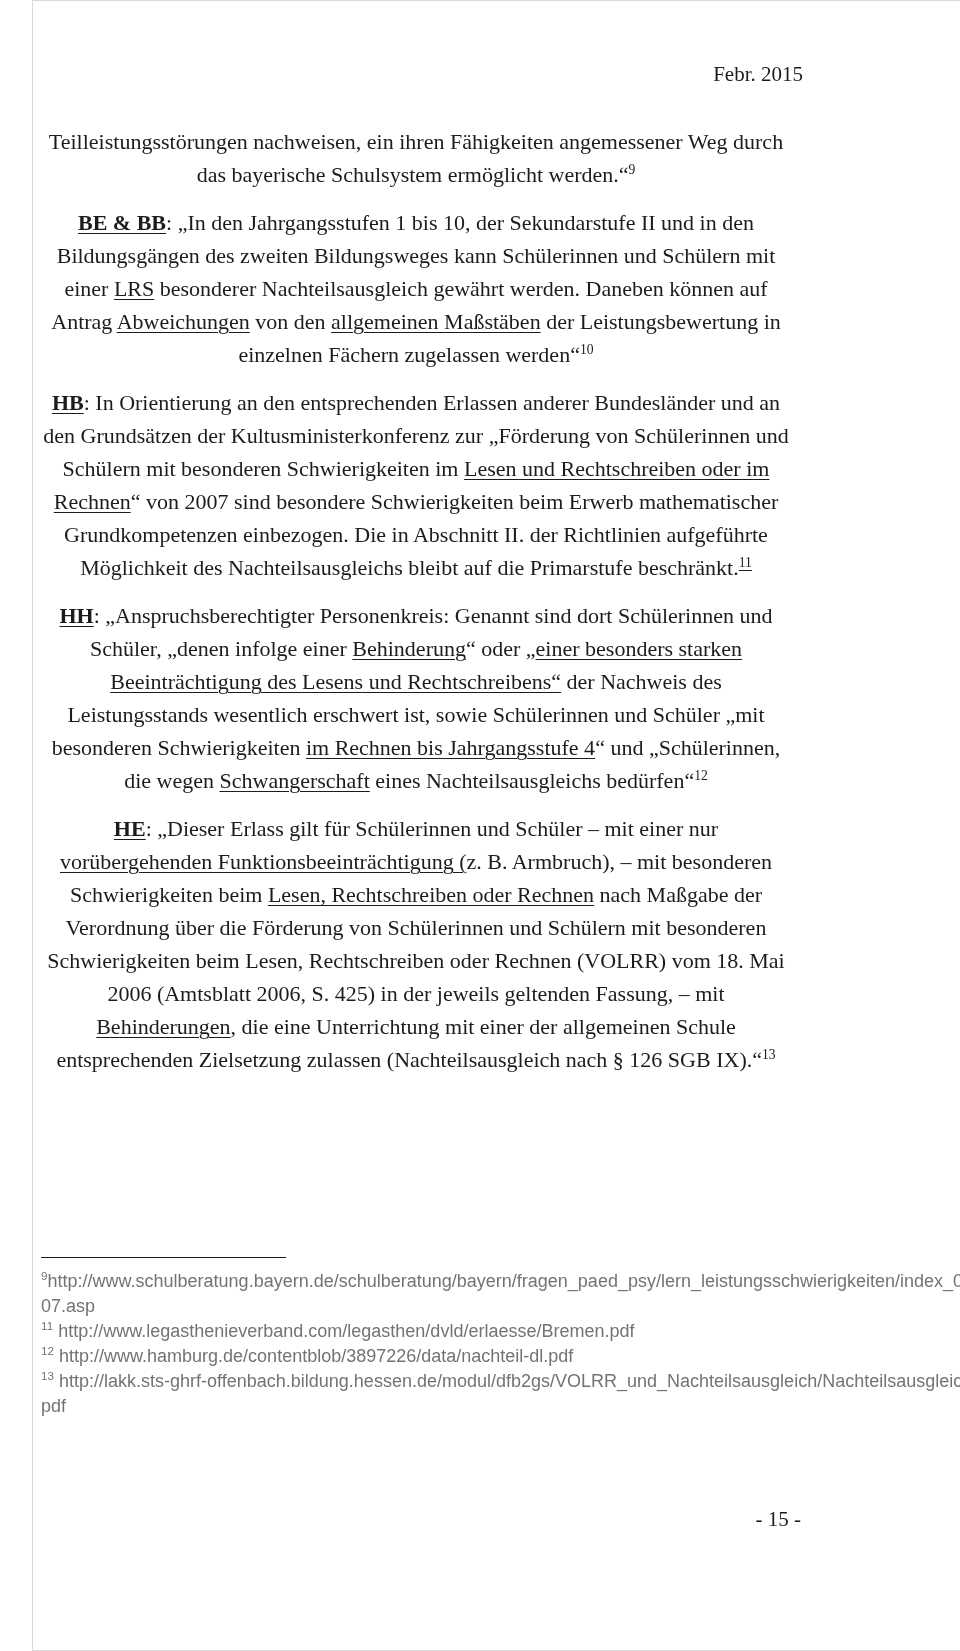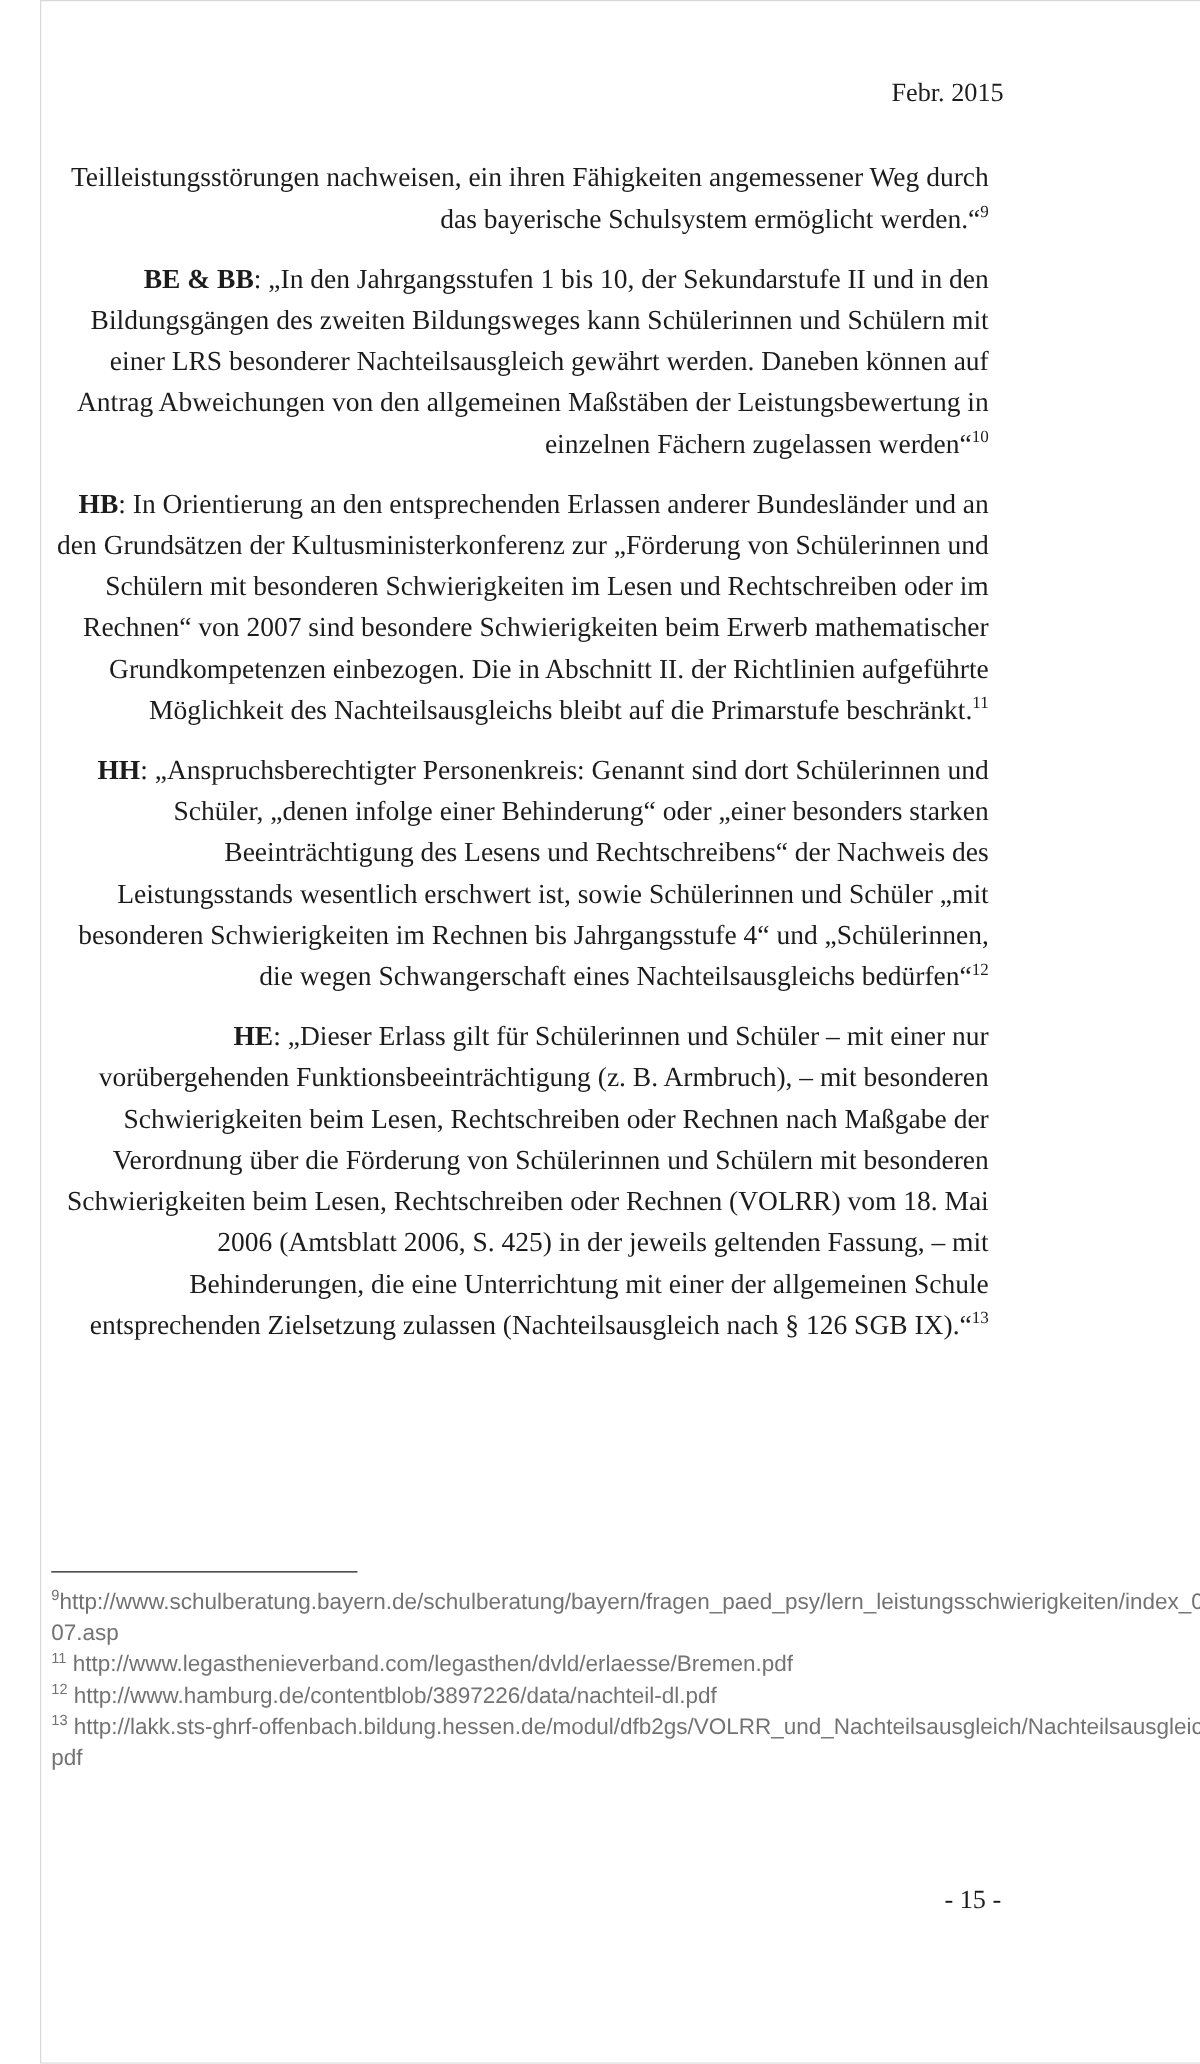"Teilleistungsstörungen nachweisen, ein" .doc-body { text-align: right -> center }
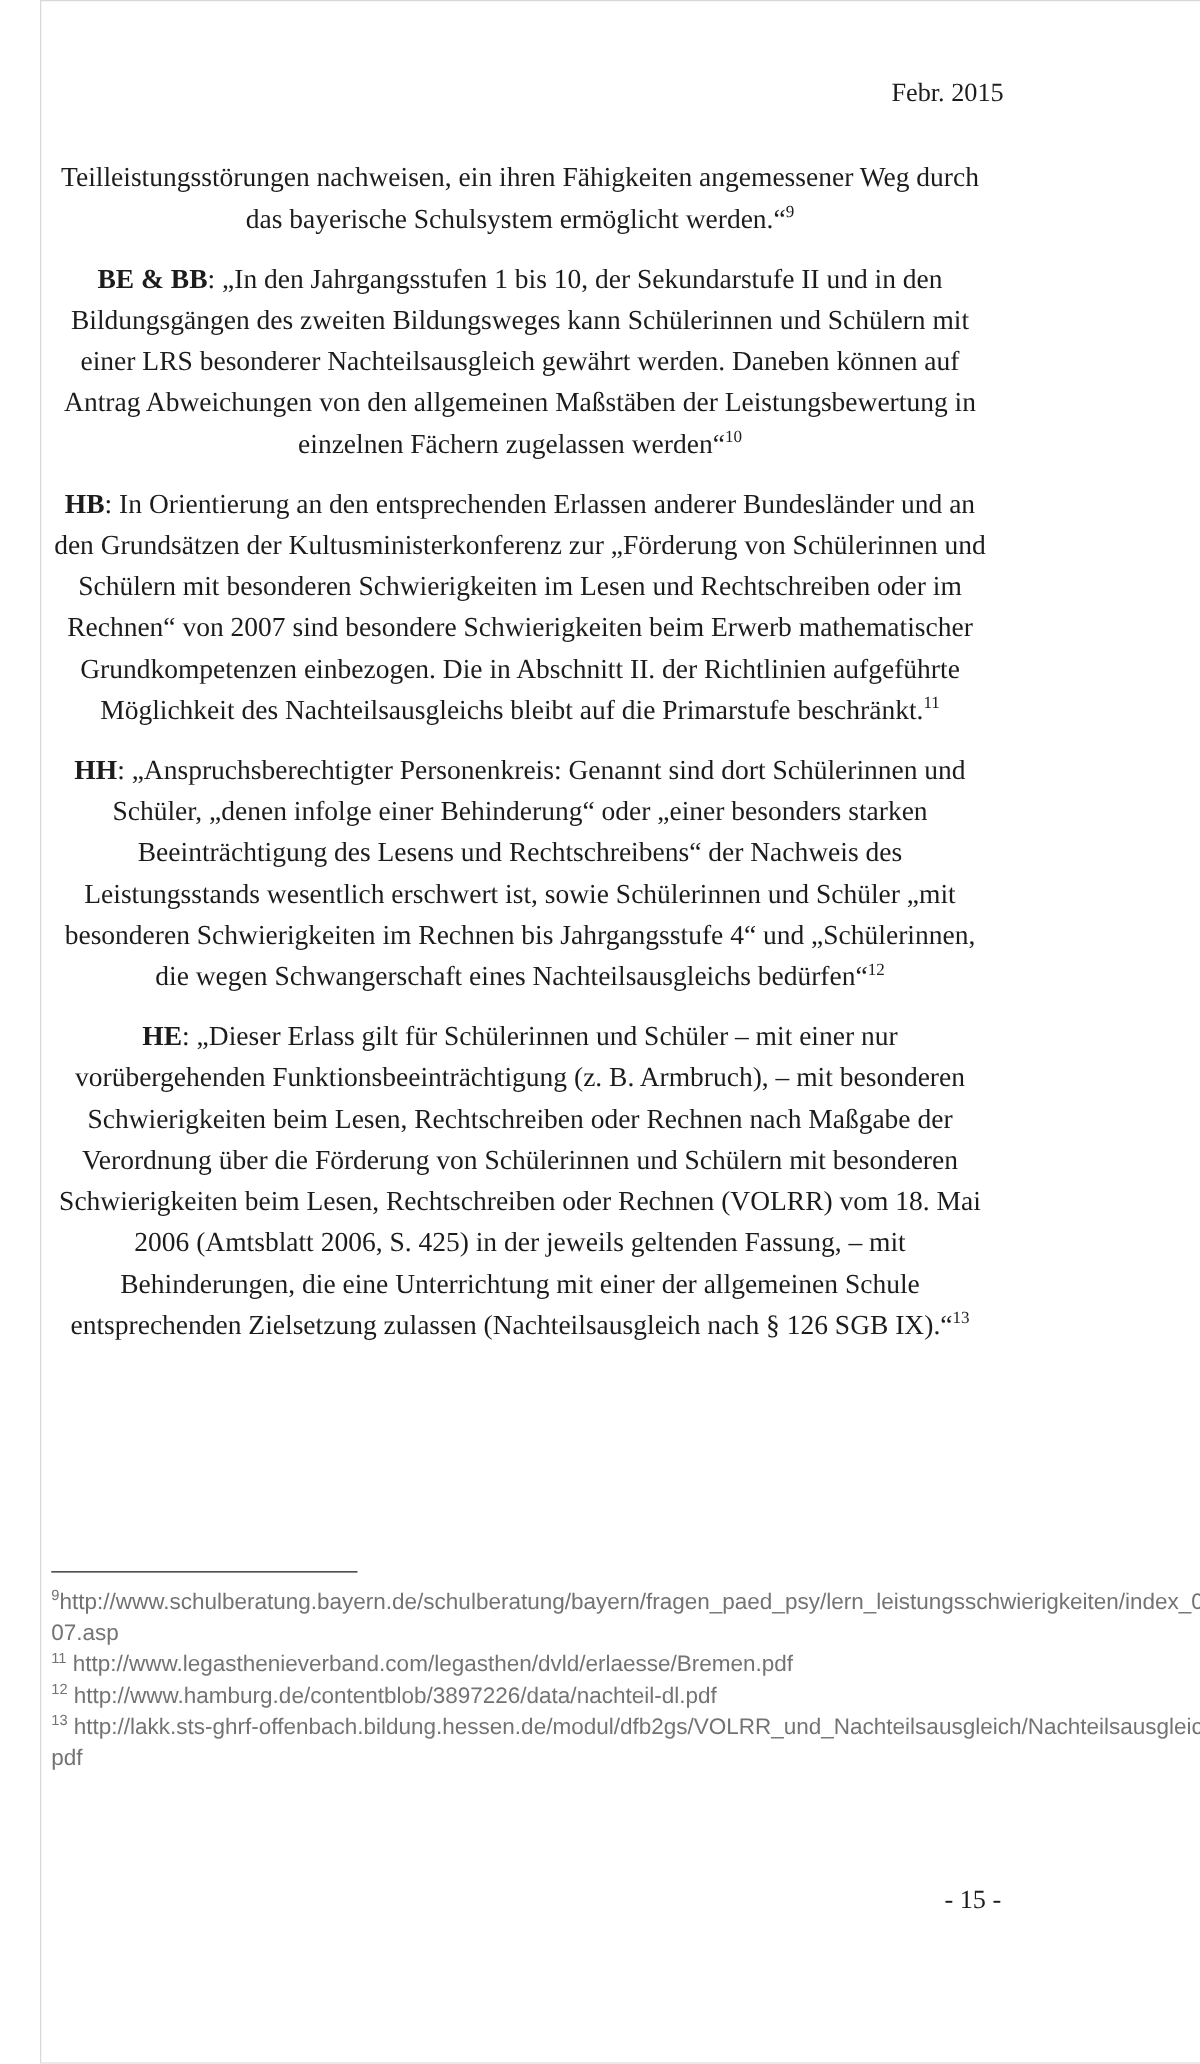"BE & BB" .u { text-decoration: none -> underline }
